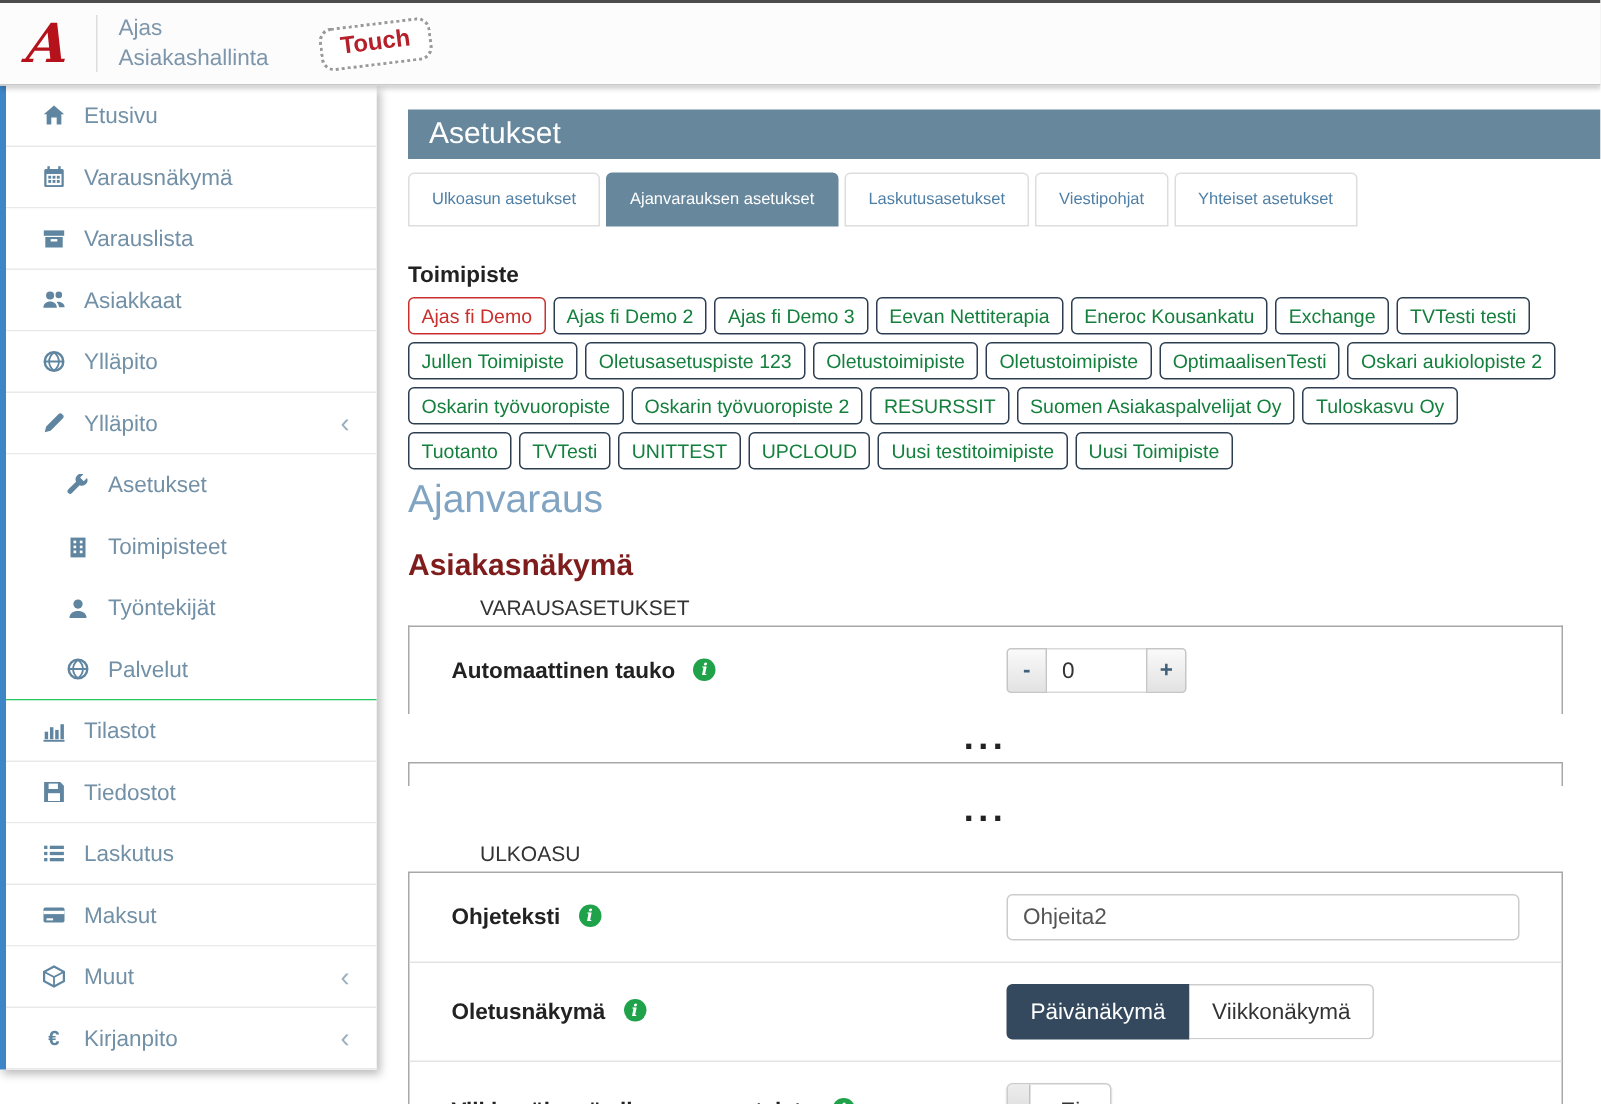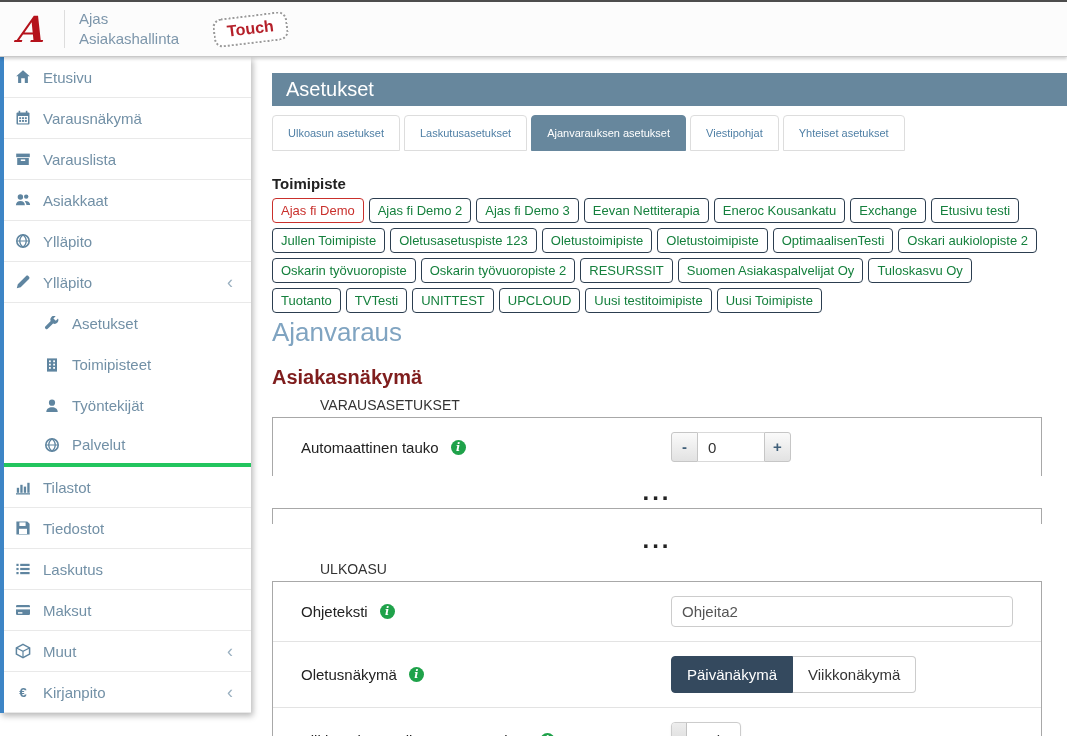"Etusivu" .side-item { padding-left: 11px -> 24px }
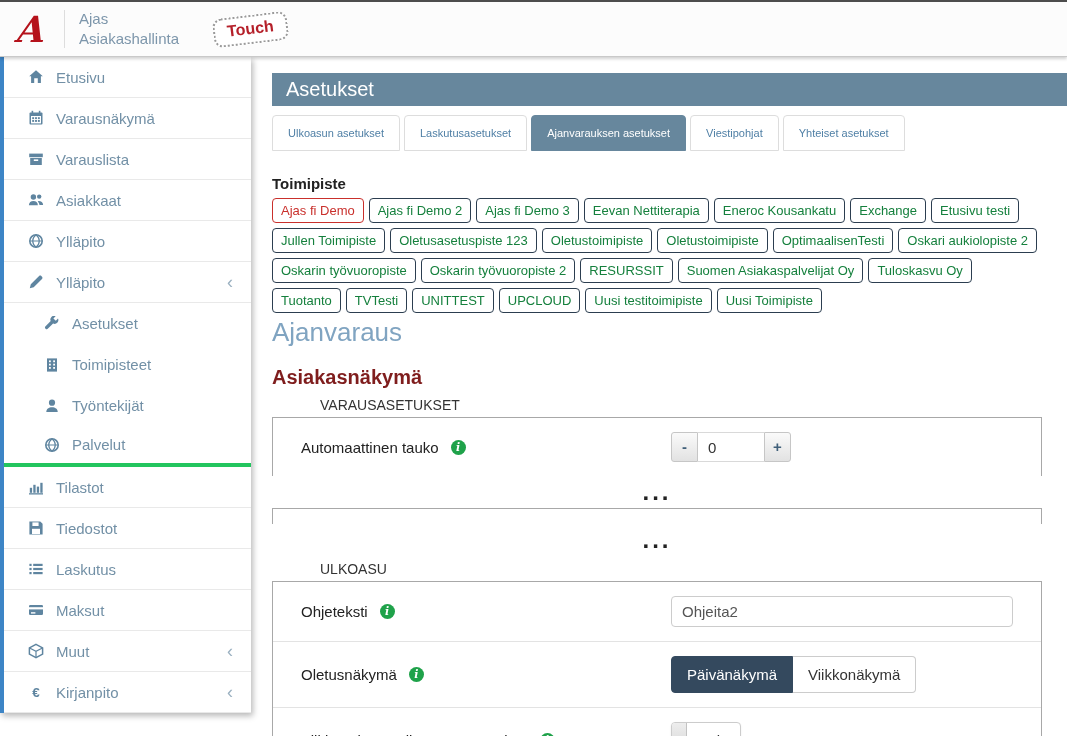"Laskutusasetukset" div.tab { order: before "Ajanvarauksen asetukset" -> after "Ajanvarauksen asetukset" }
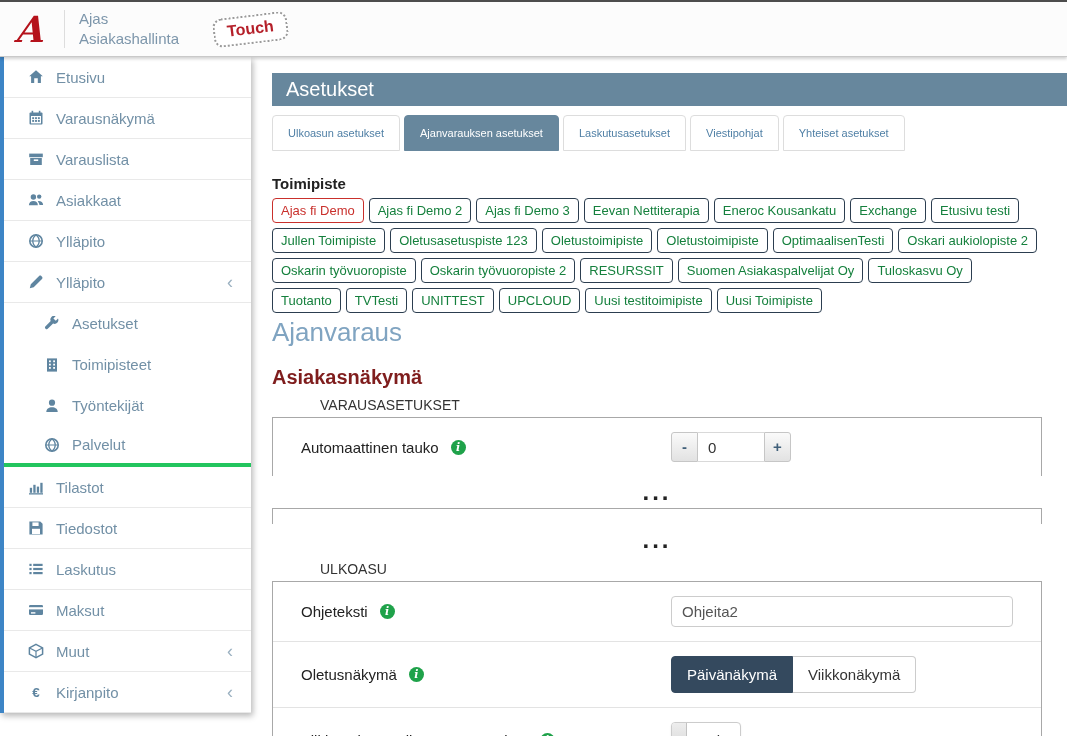"Etusivu testi" button.tp-btn { text: Etusivu -> TVTesti }
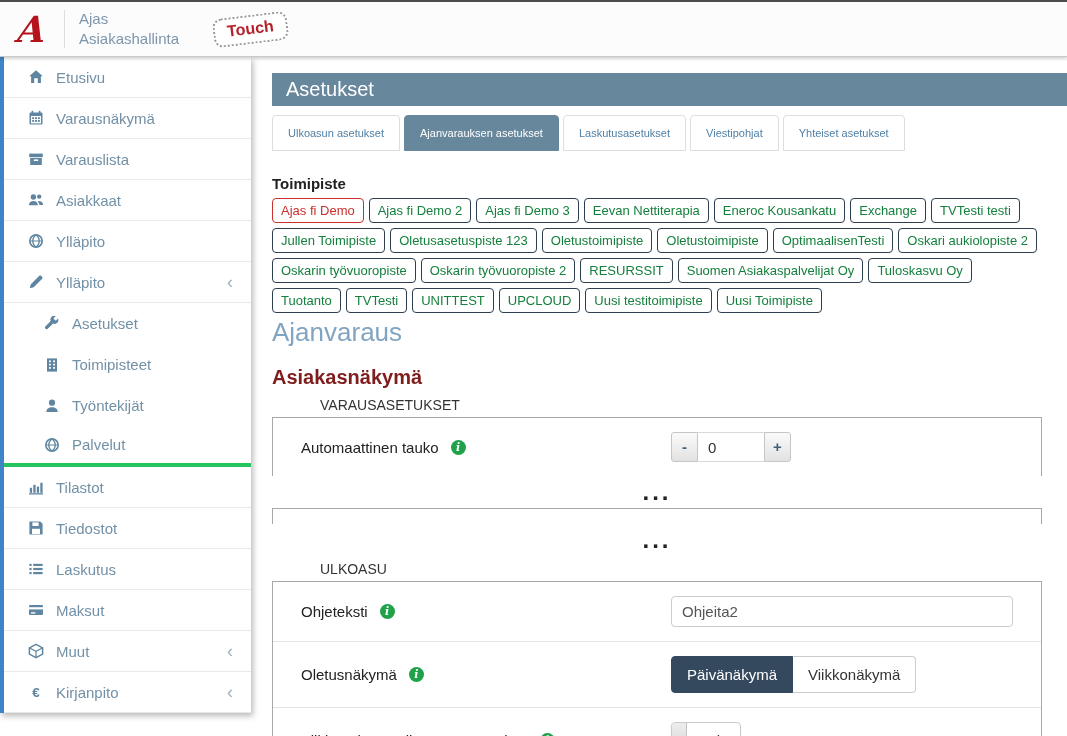"Palvelut" .side-item.sub.sub-last { border-bottom: 4px solid #22c55e -> 1px solid #22c55e }
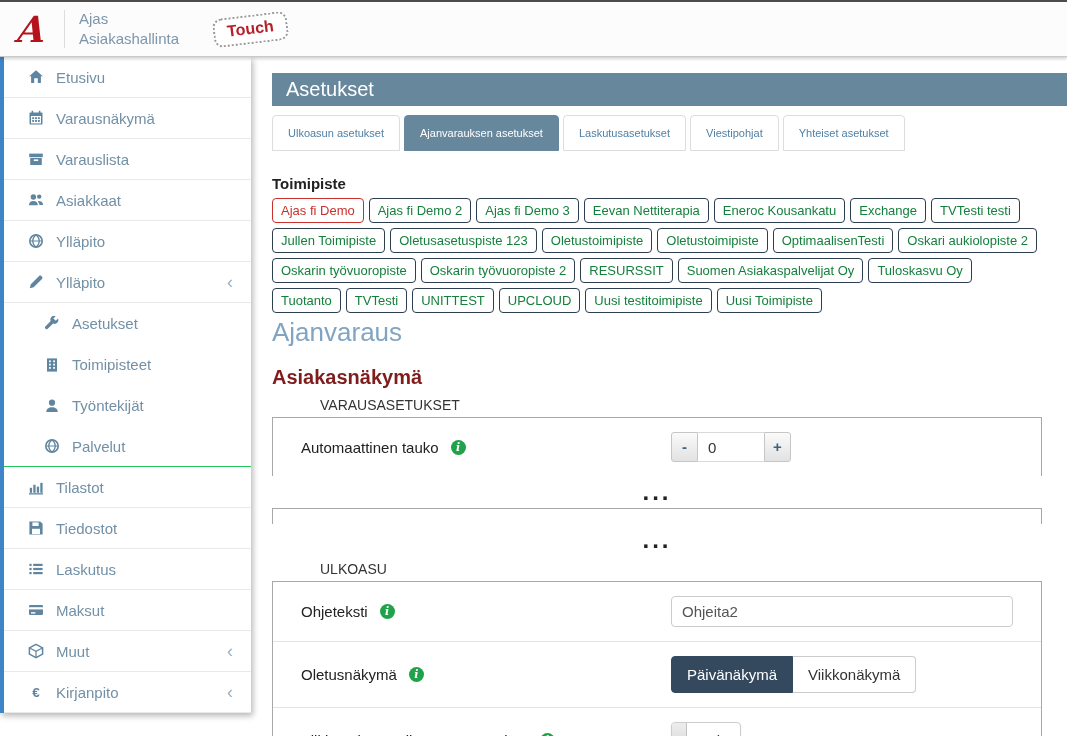"Automaattinen tauko" .row-label-wrap { align-items: center -> flex-start; font-weight: none -> bold }
